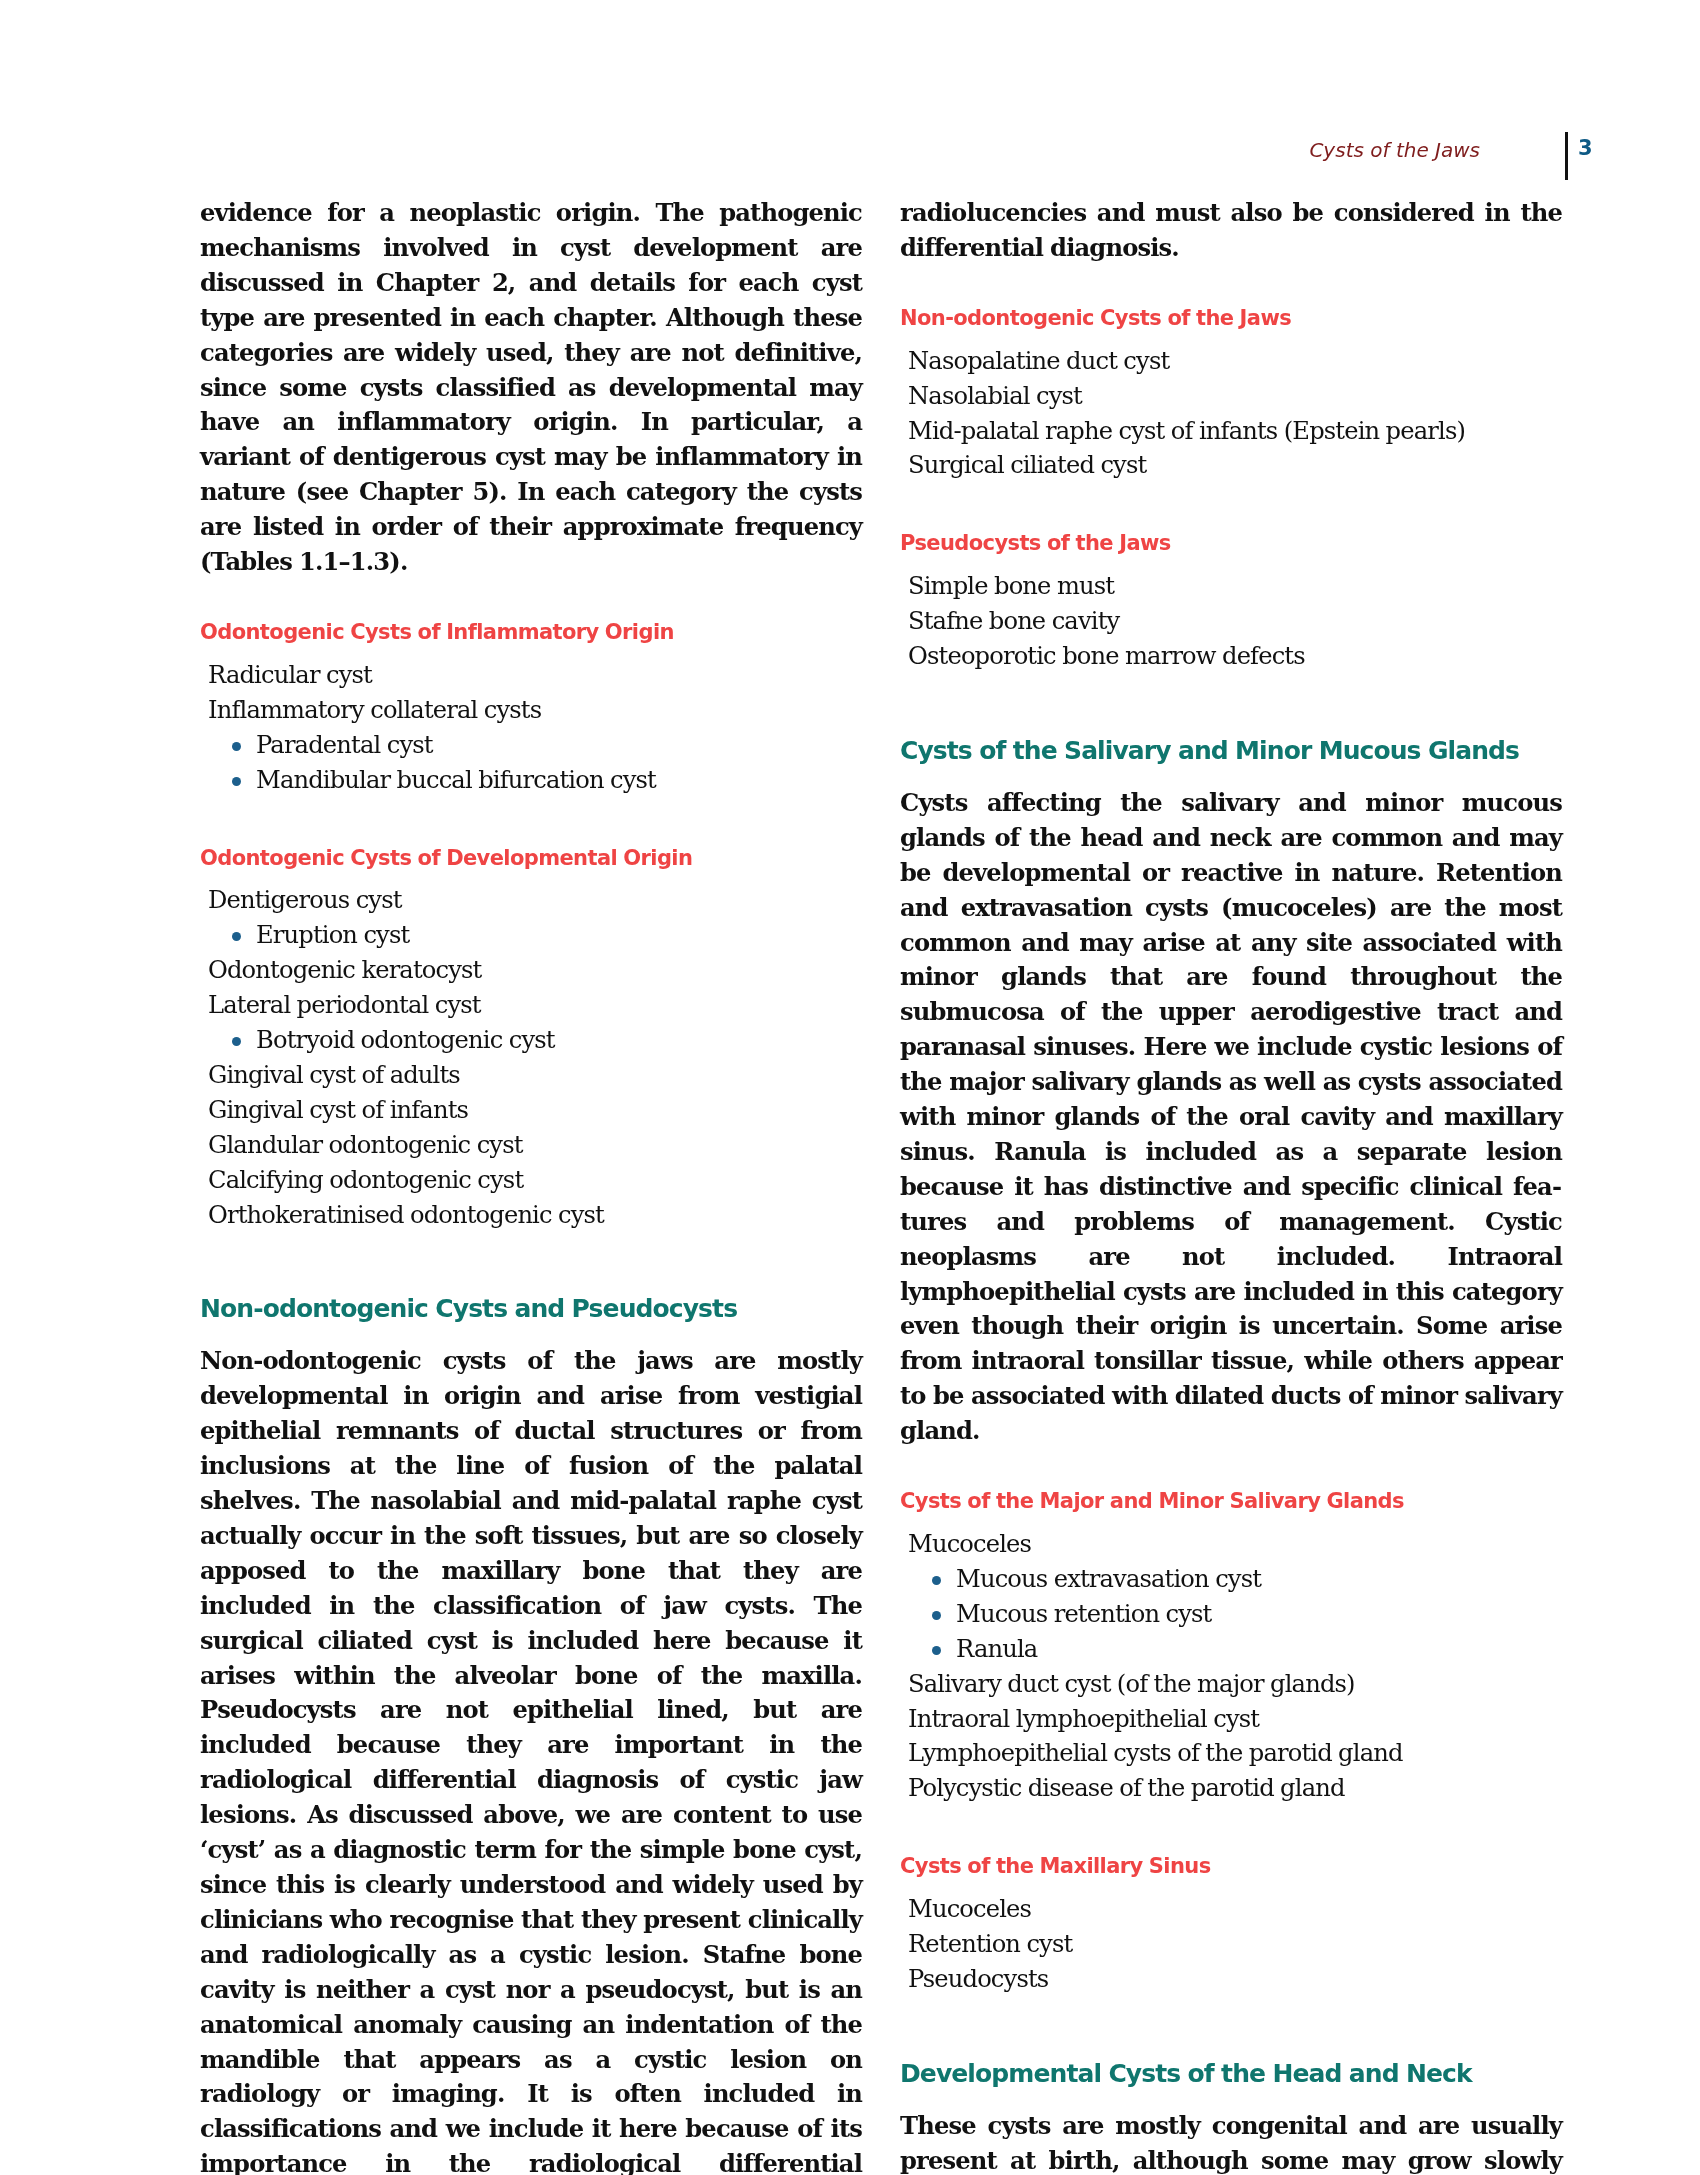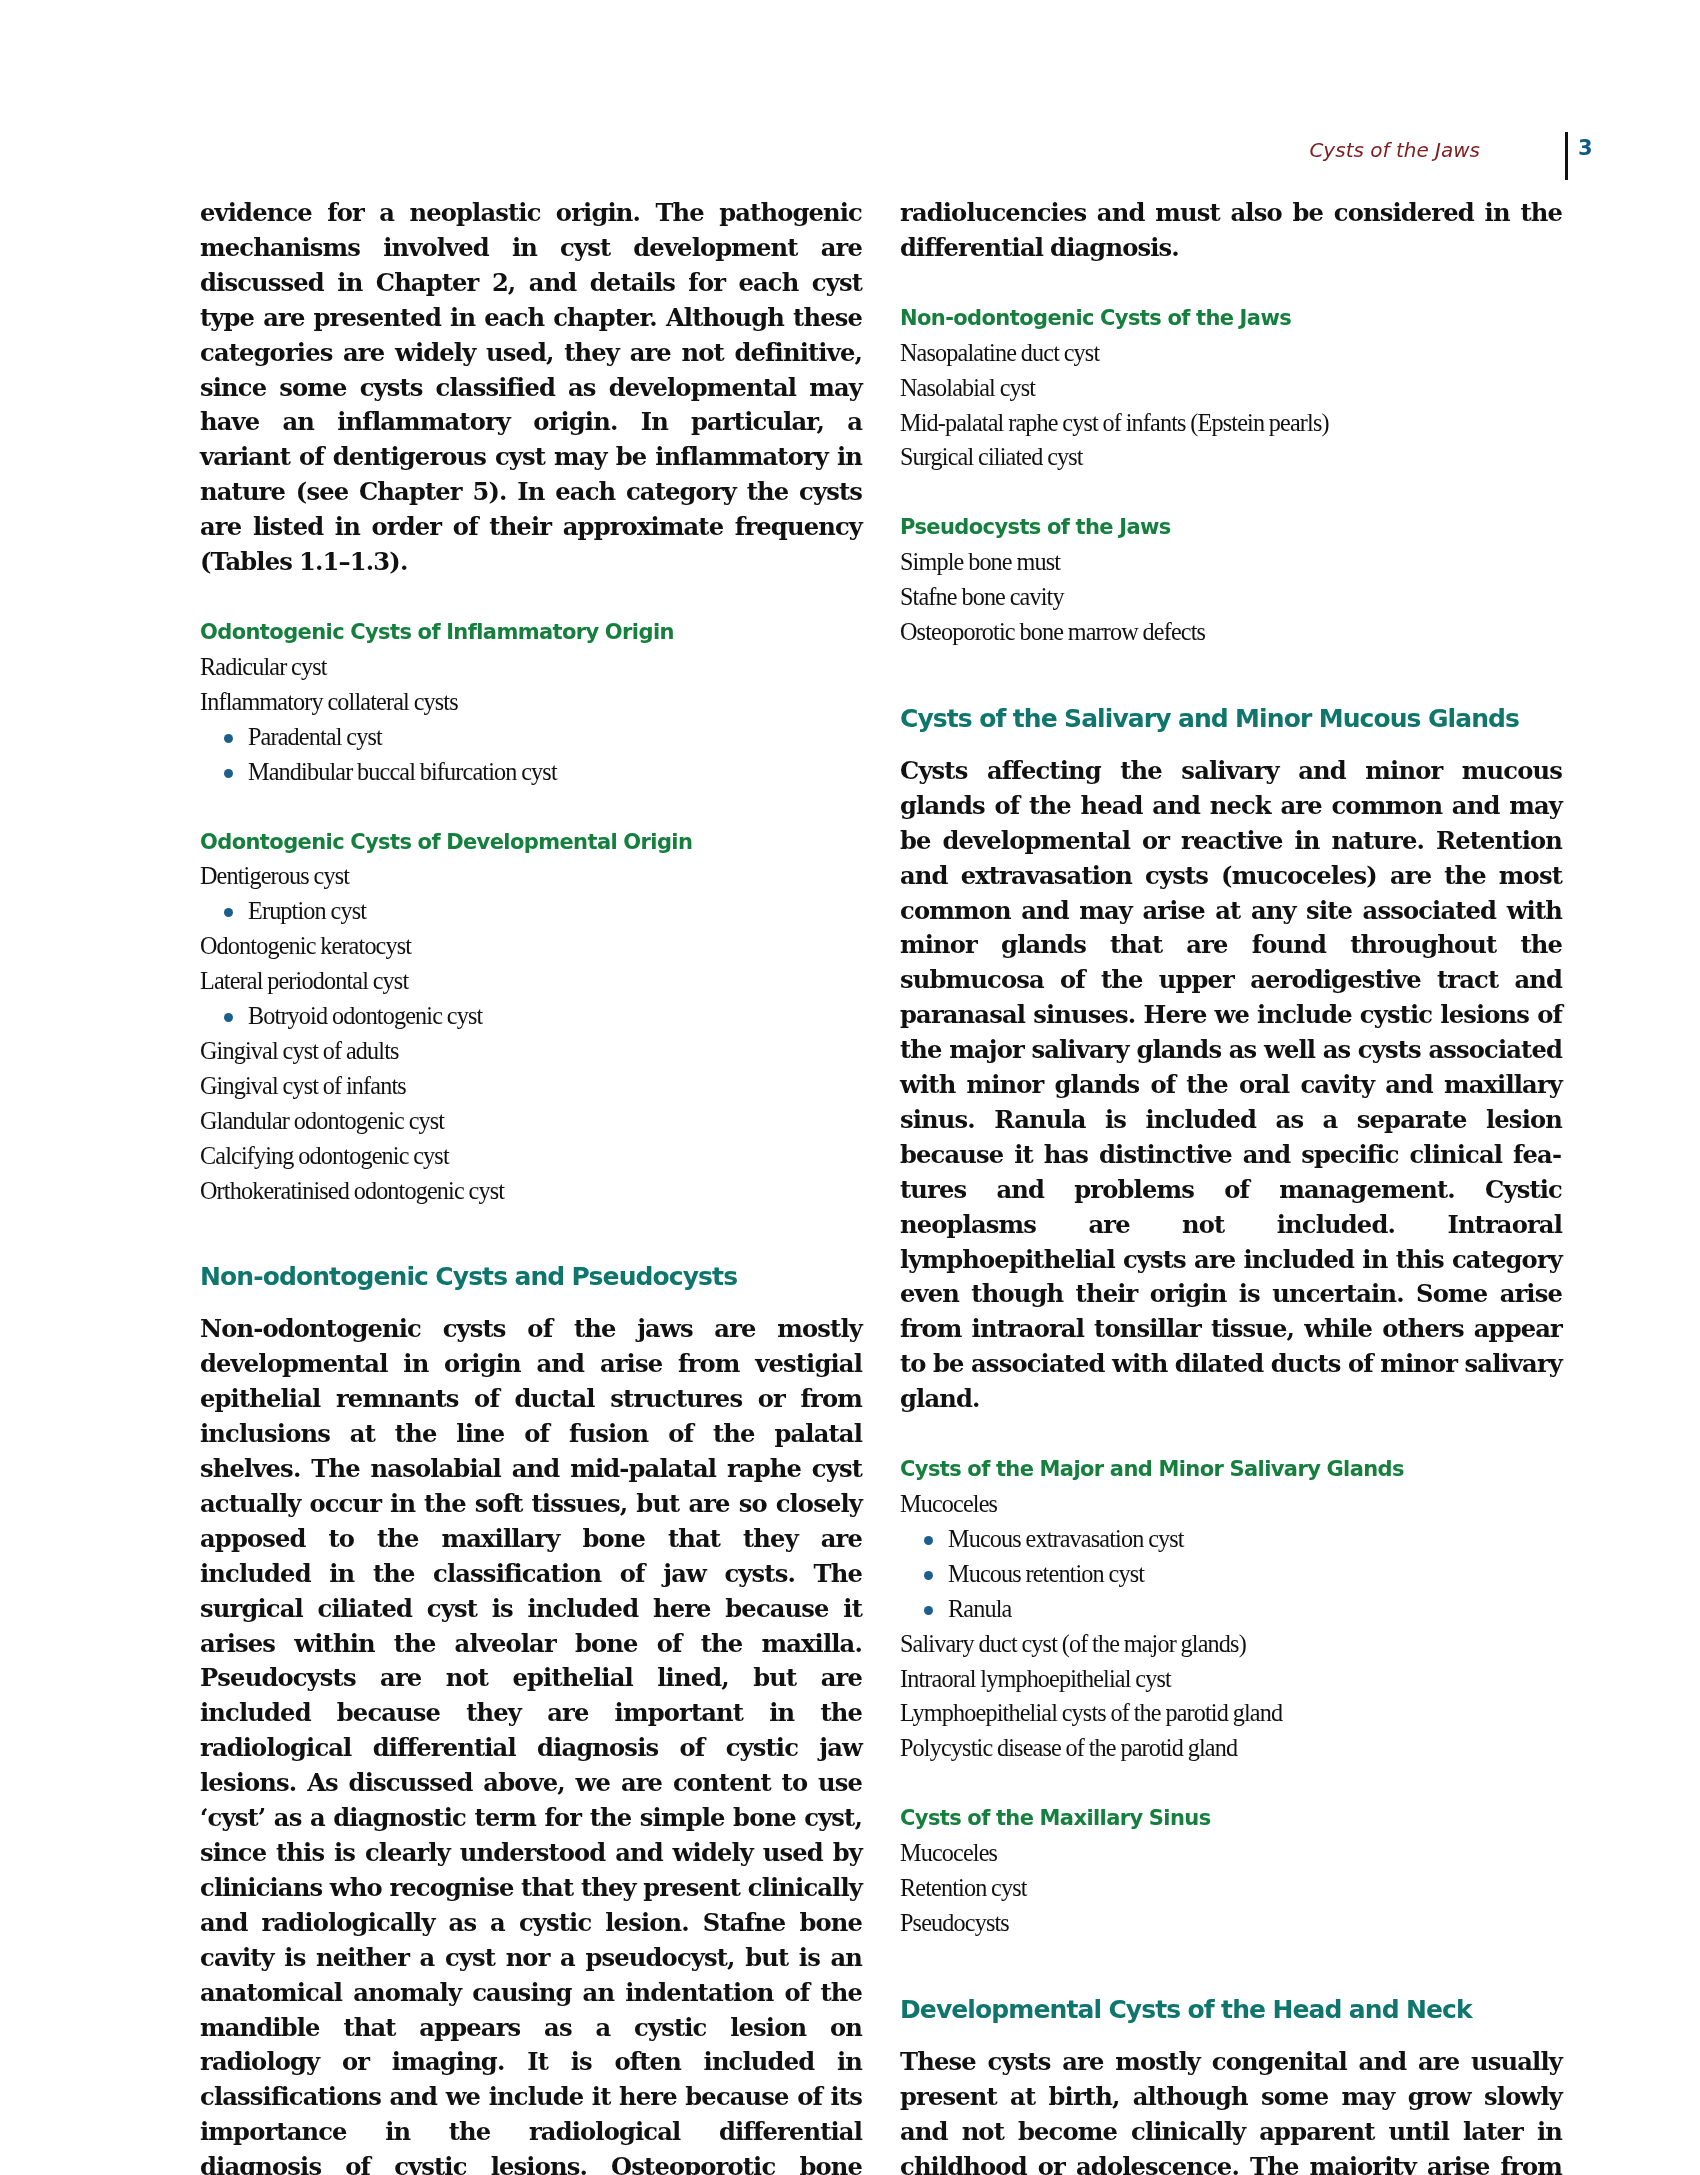"Non-odontogenic Cysts of the Jaws" .subhead { color: #15803d -> #ef4444 }
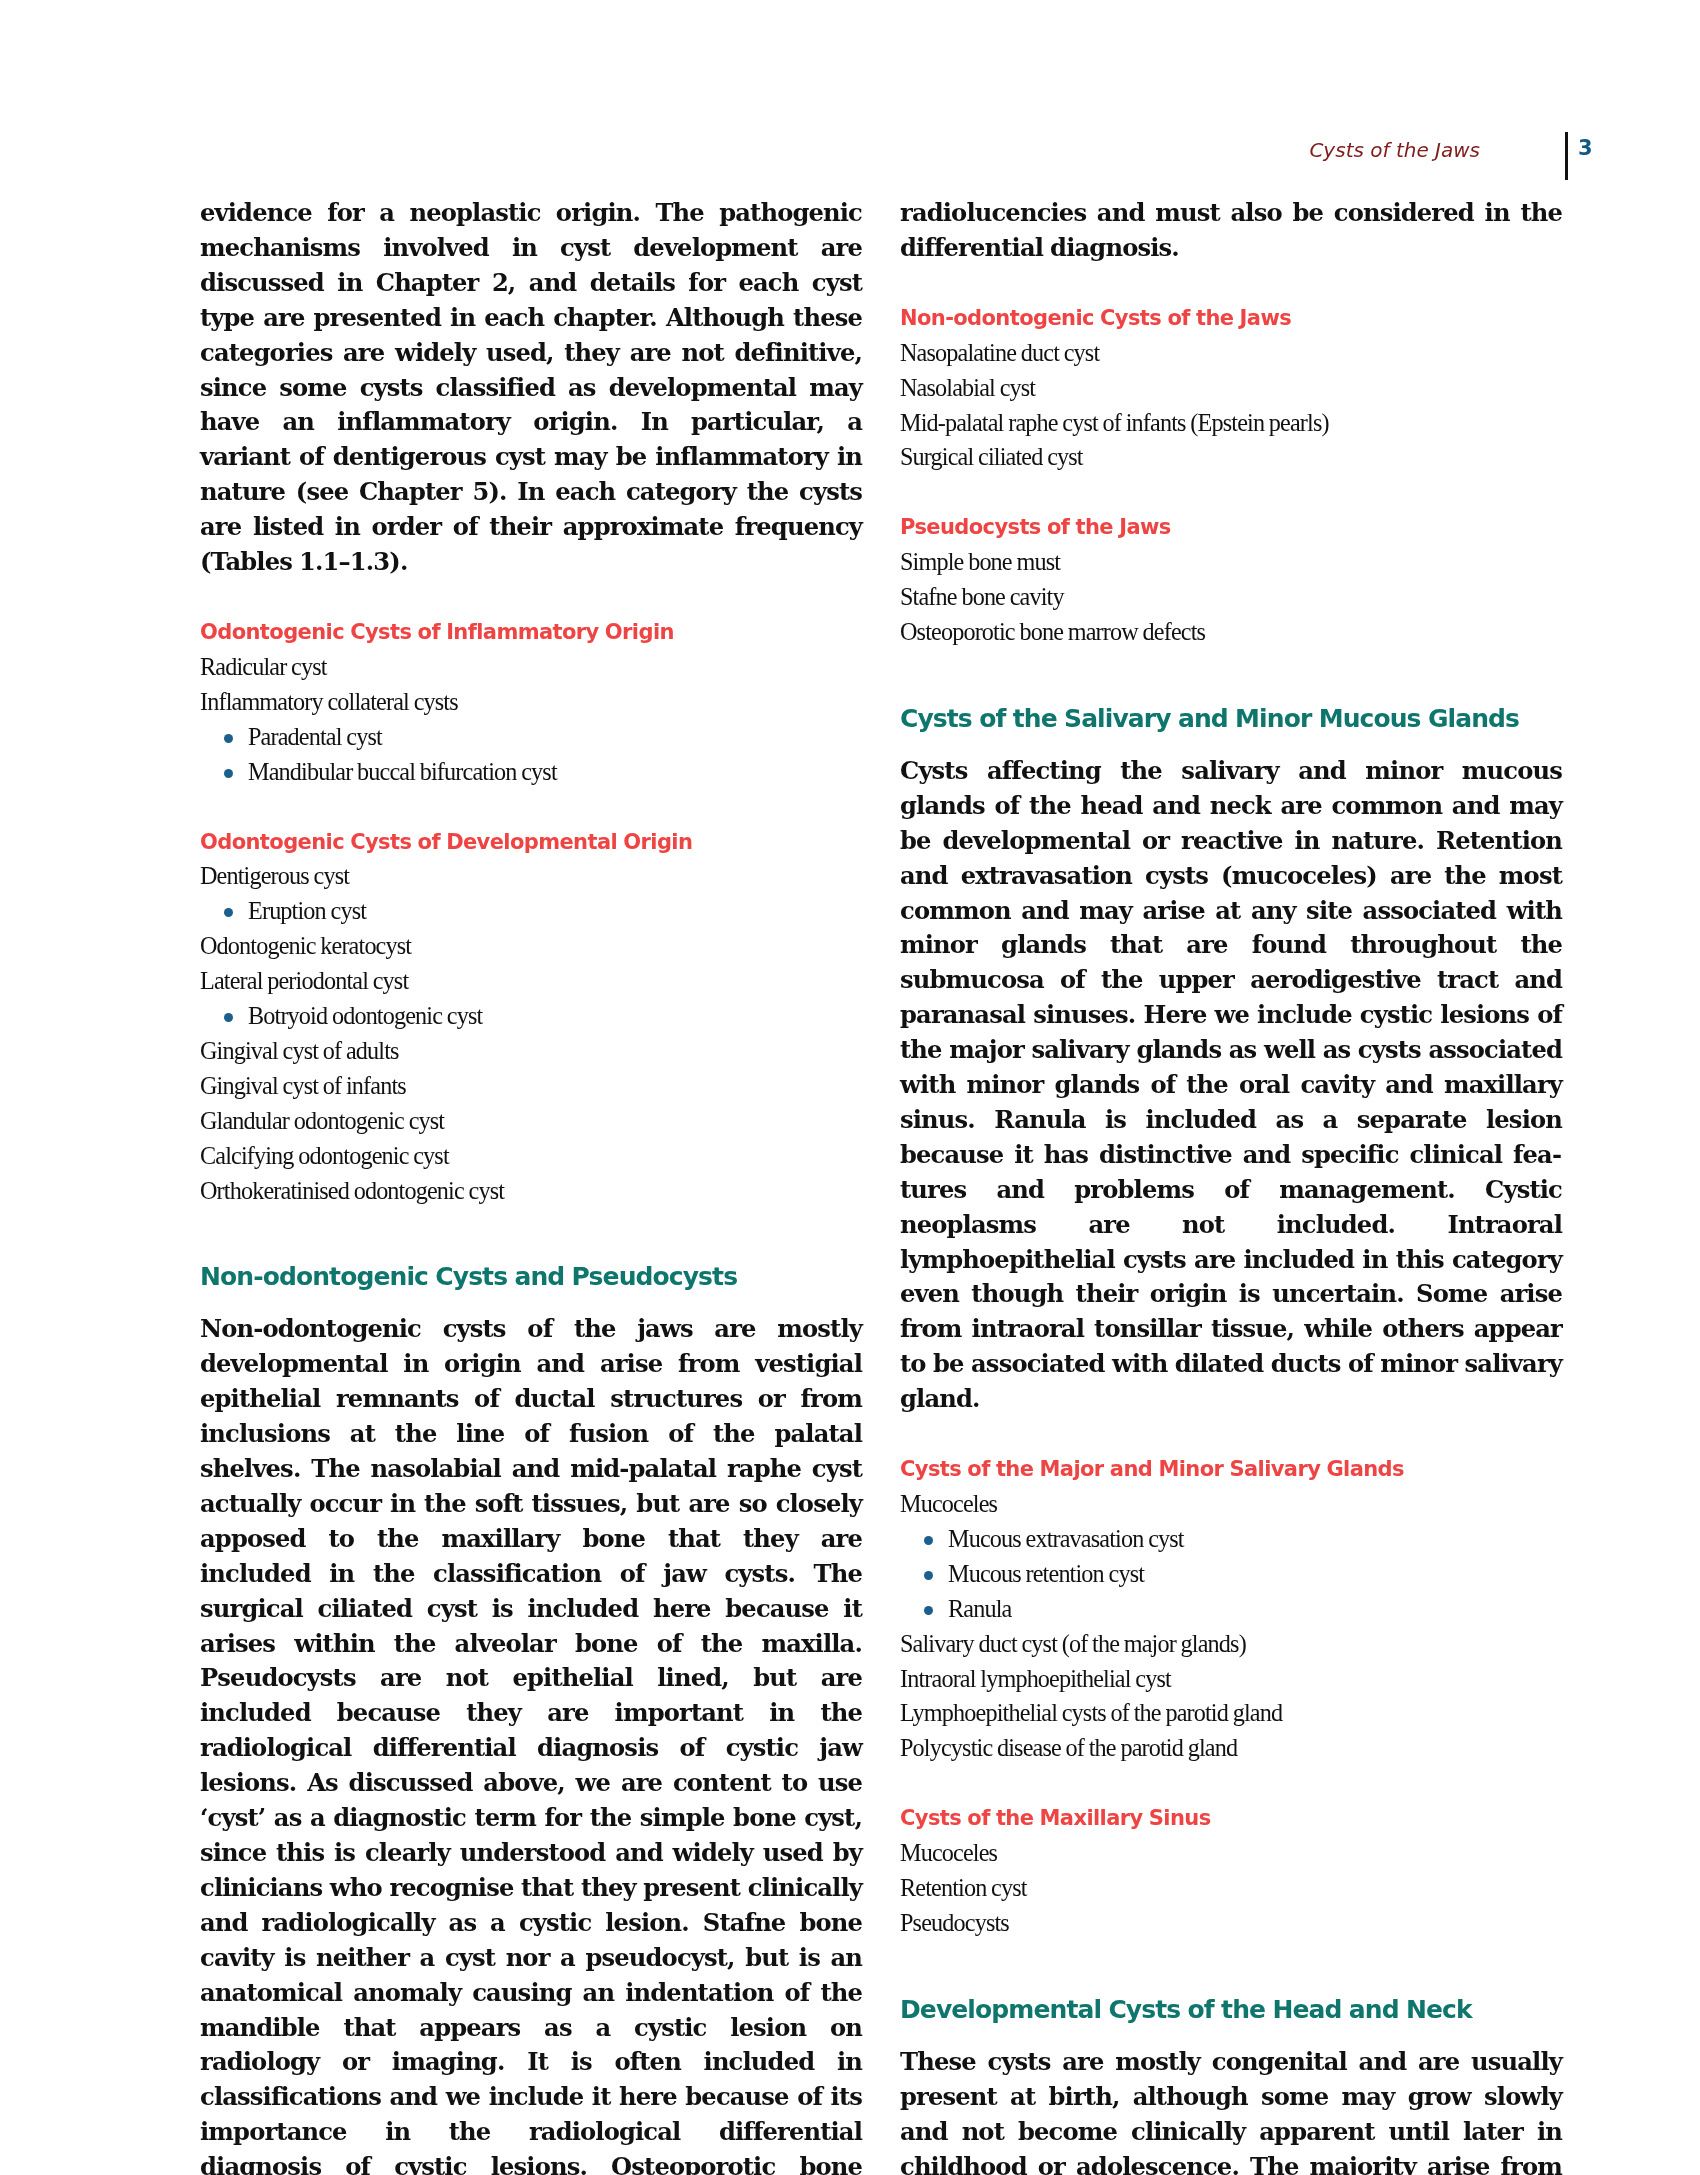"Nasopalatine duct cyst" .list { font-family: Liberation Serif, serif -> none; margin: 0 -> 8px }
